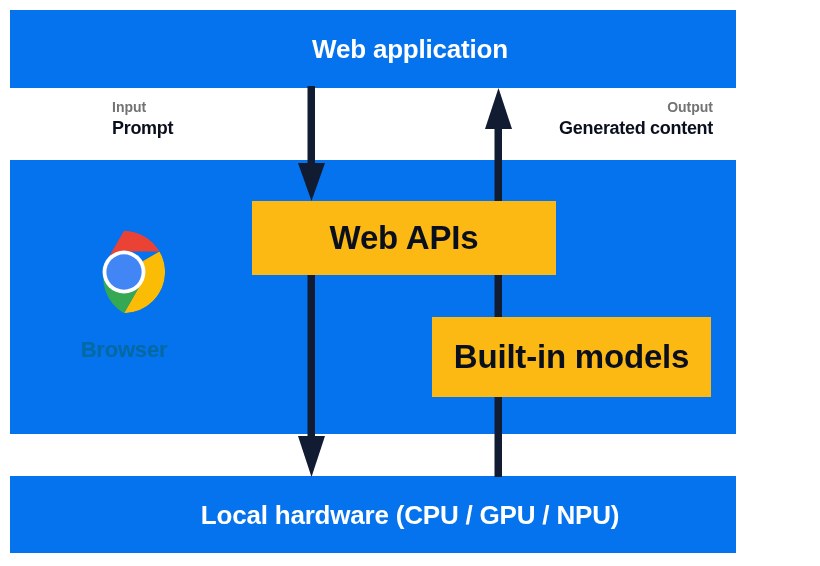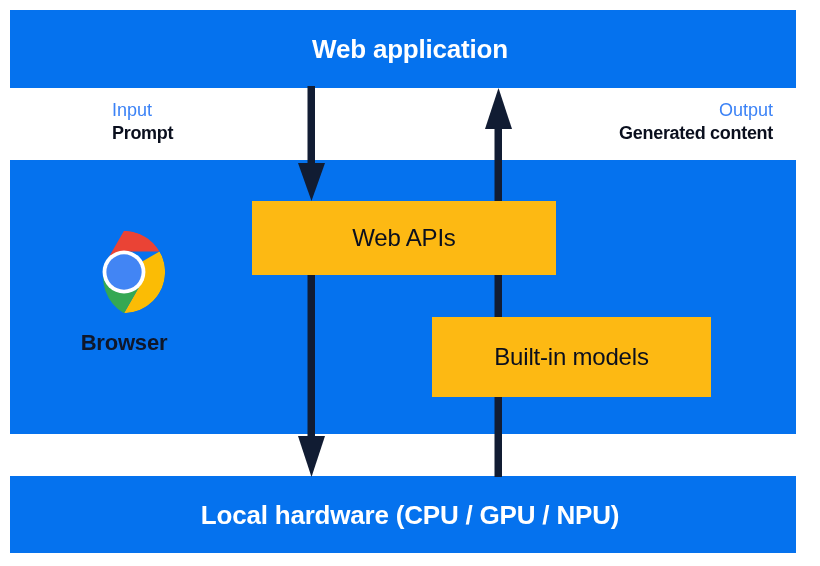"Web application" #diagram { width: 796px -> 736px }
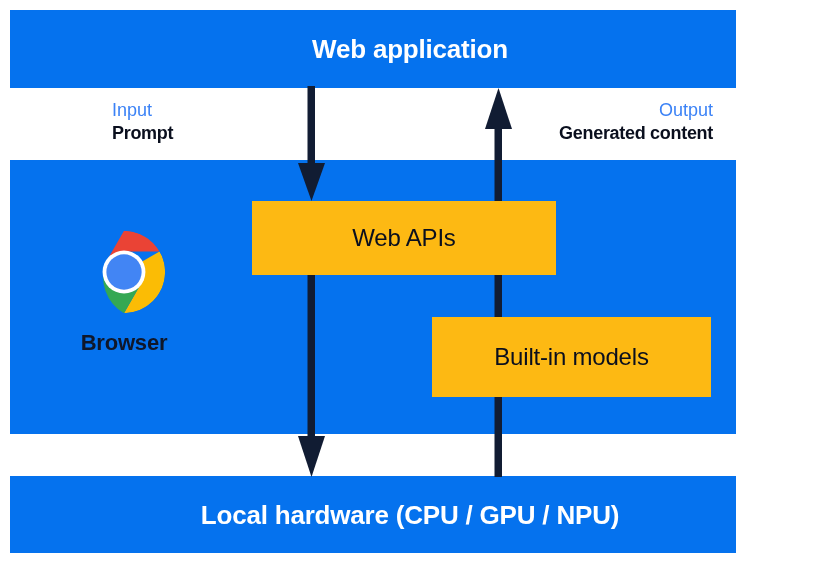"Input" .flow-kicker { color: #3b82f6 -> #737373; font-size: 18px -> 14px; font-weight: normal -> bold }
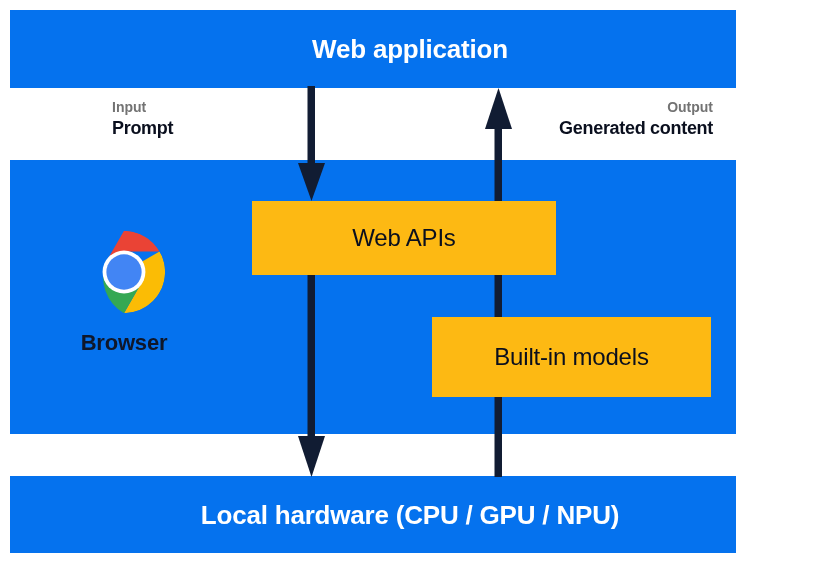"Web APIs" .amber-label { font-size: 24px -> 33px; font-weight: normal -> bold }
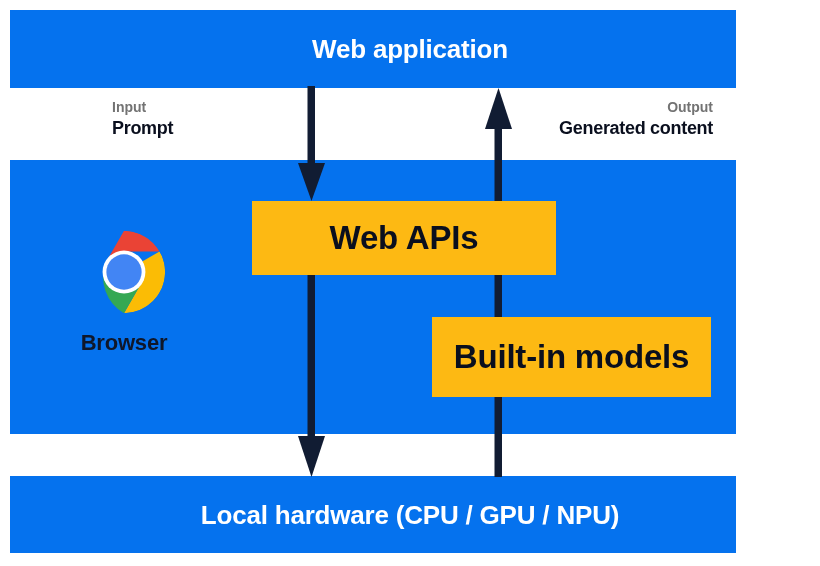"Browser" #browser-label { color: #0f172a -> #0369a1; margin-top: 18px -> 25px }
